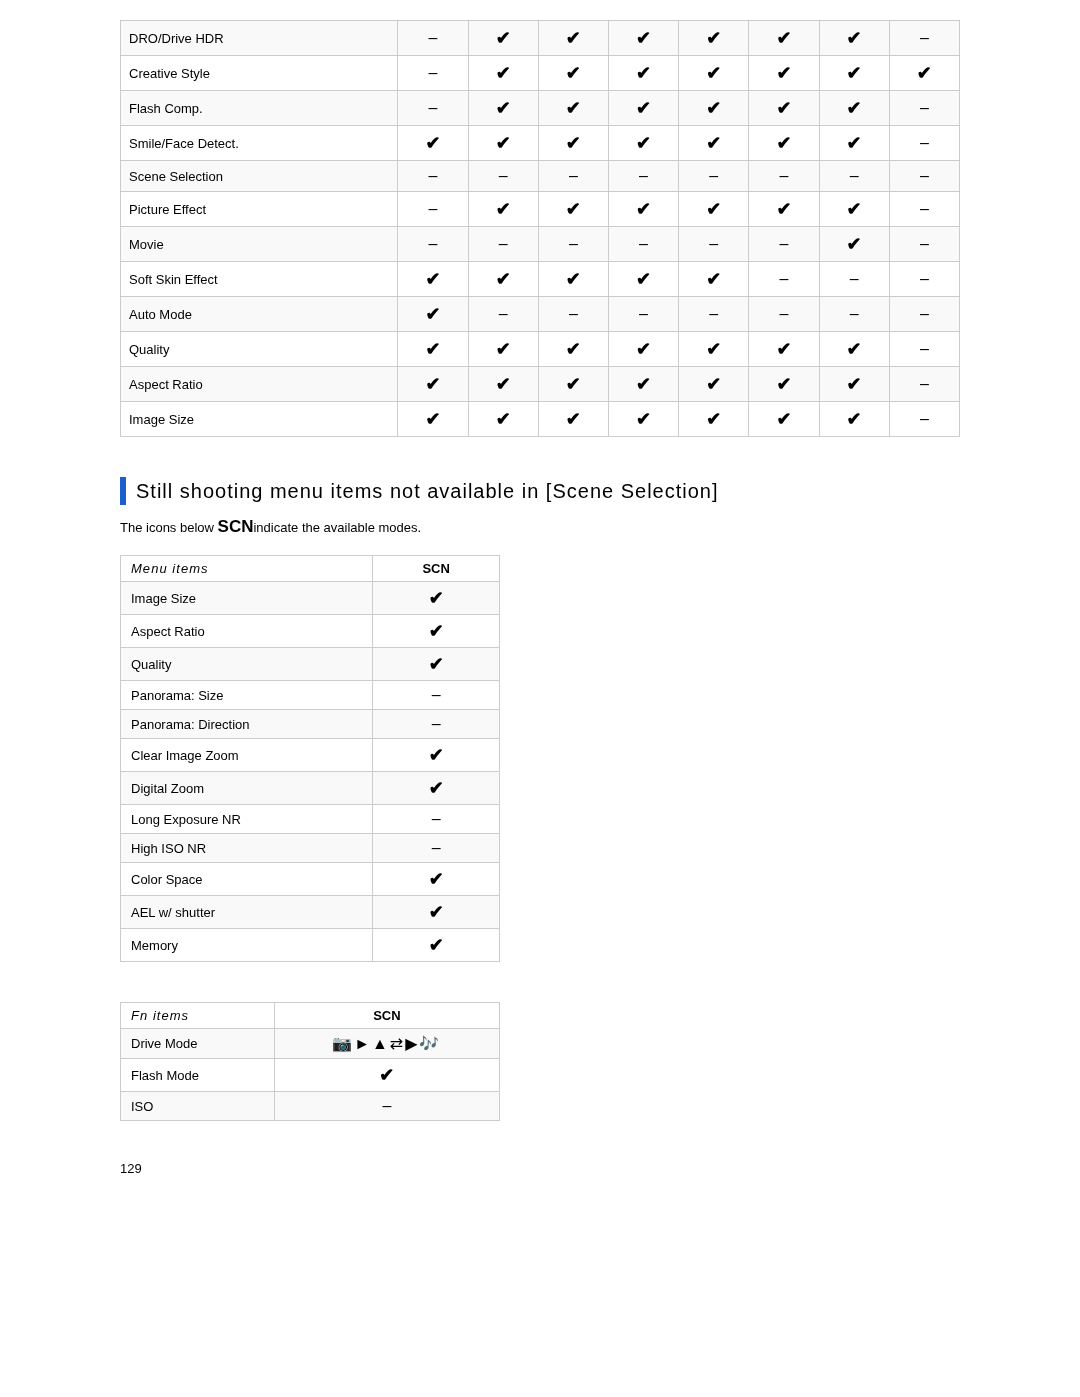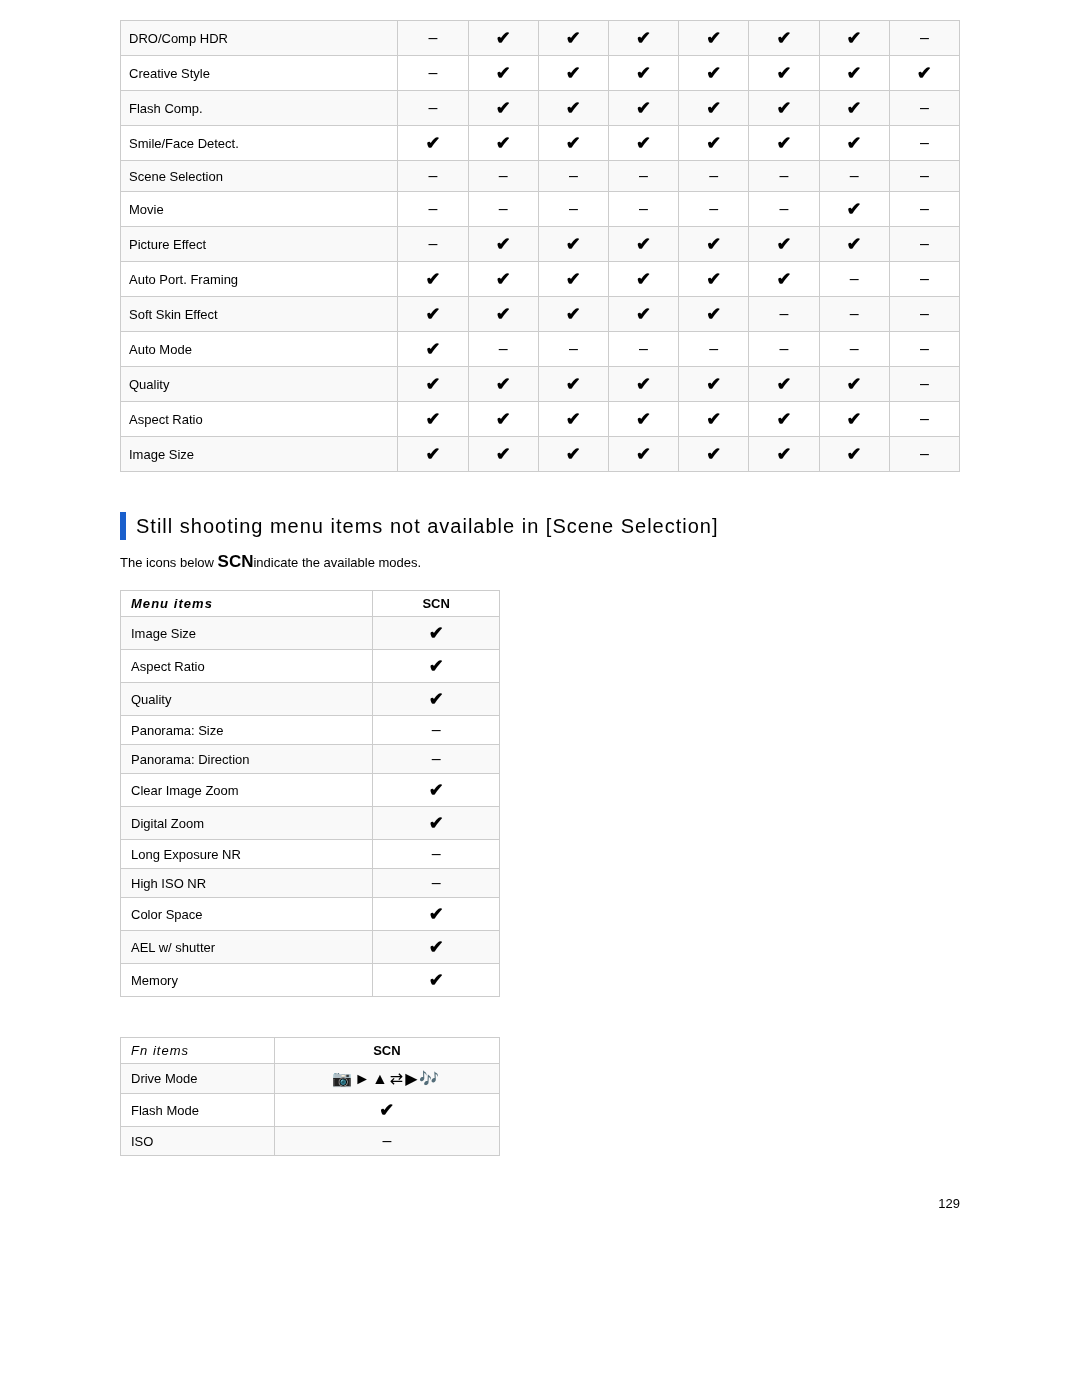"DRO/Comp HDR" td { text: DRO/Comp -> DRO/Drive }
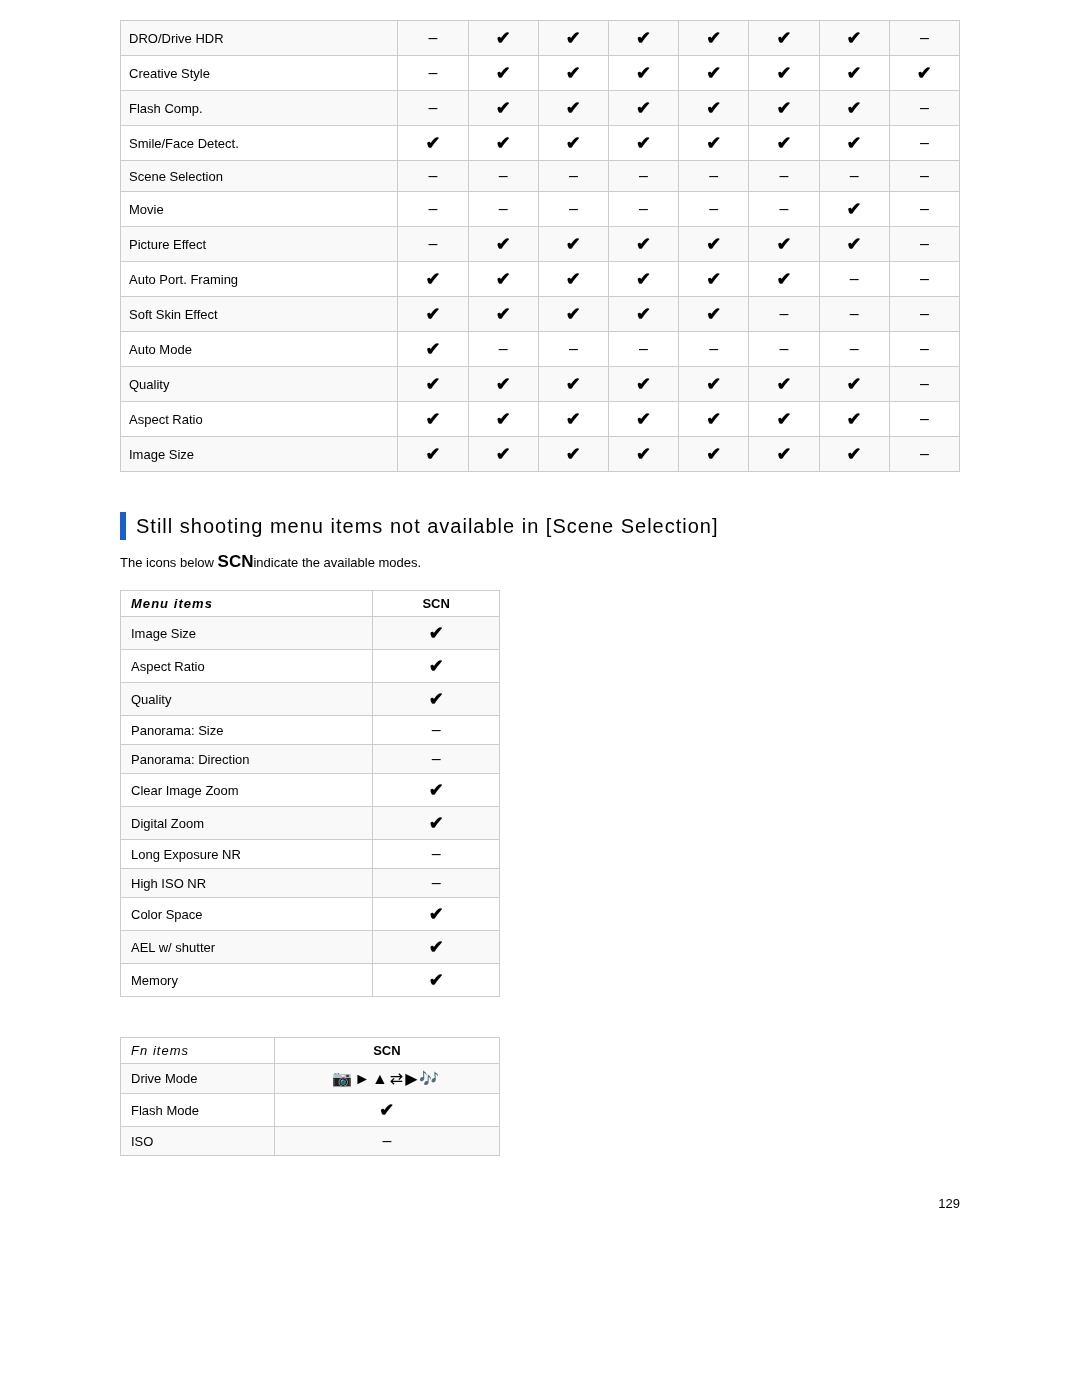"Movie" tr { order: before "Picture Effect" -> after "Picture Effect" }
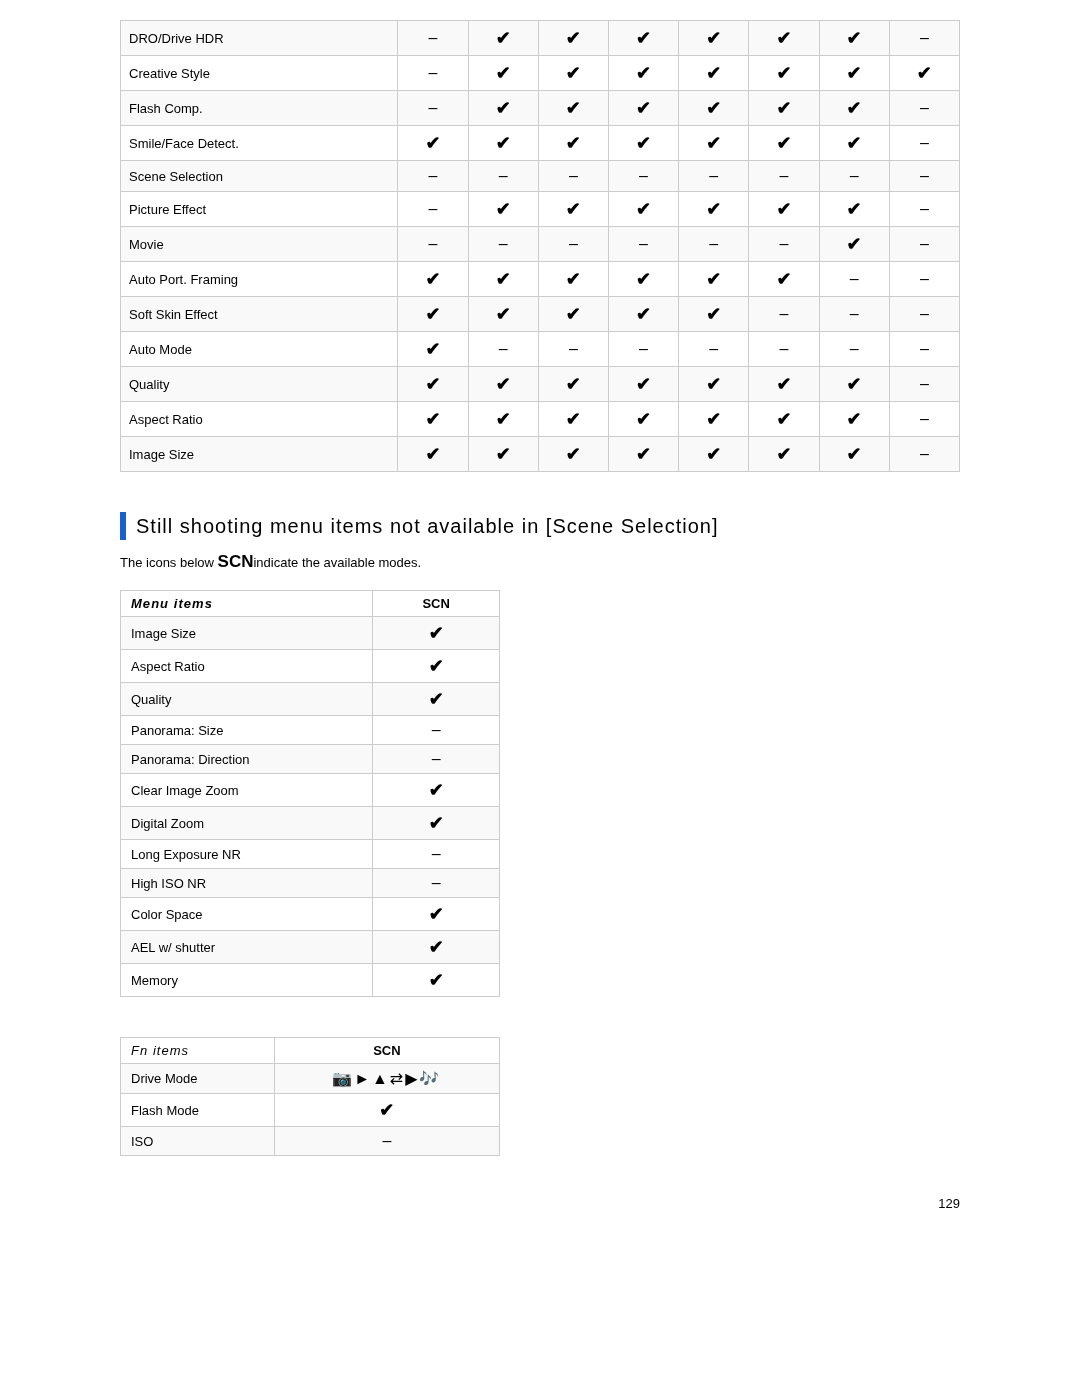"Auto Port. Framing" tr { html: <tr> <td>Auto Port. Framing</td> <td><span>✔</span></td> <td><span>✔</span></td> <td><span>✔</span></td> <td><span>✔</span></td> <td><span>✔</span></td> <td><span>✔</span></td> <td><span>–</span></td> <td><span>–</span></td> </tr> -> none }
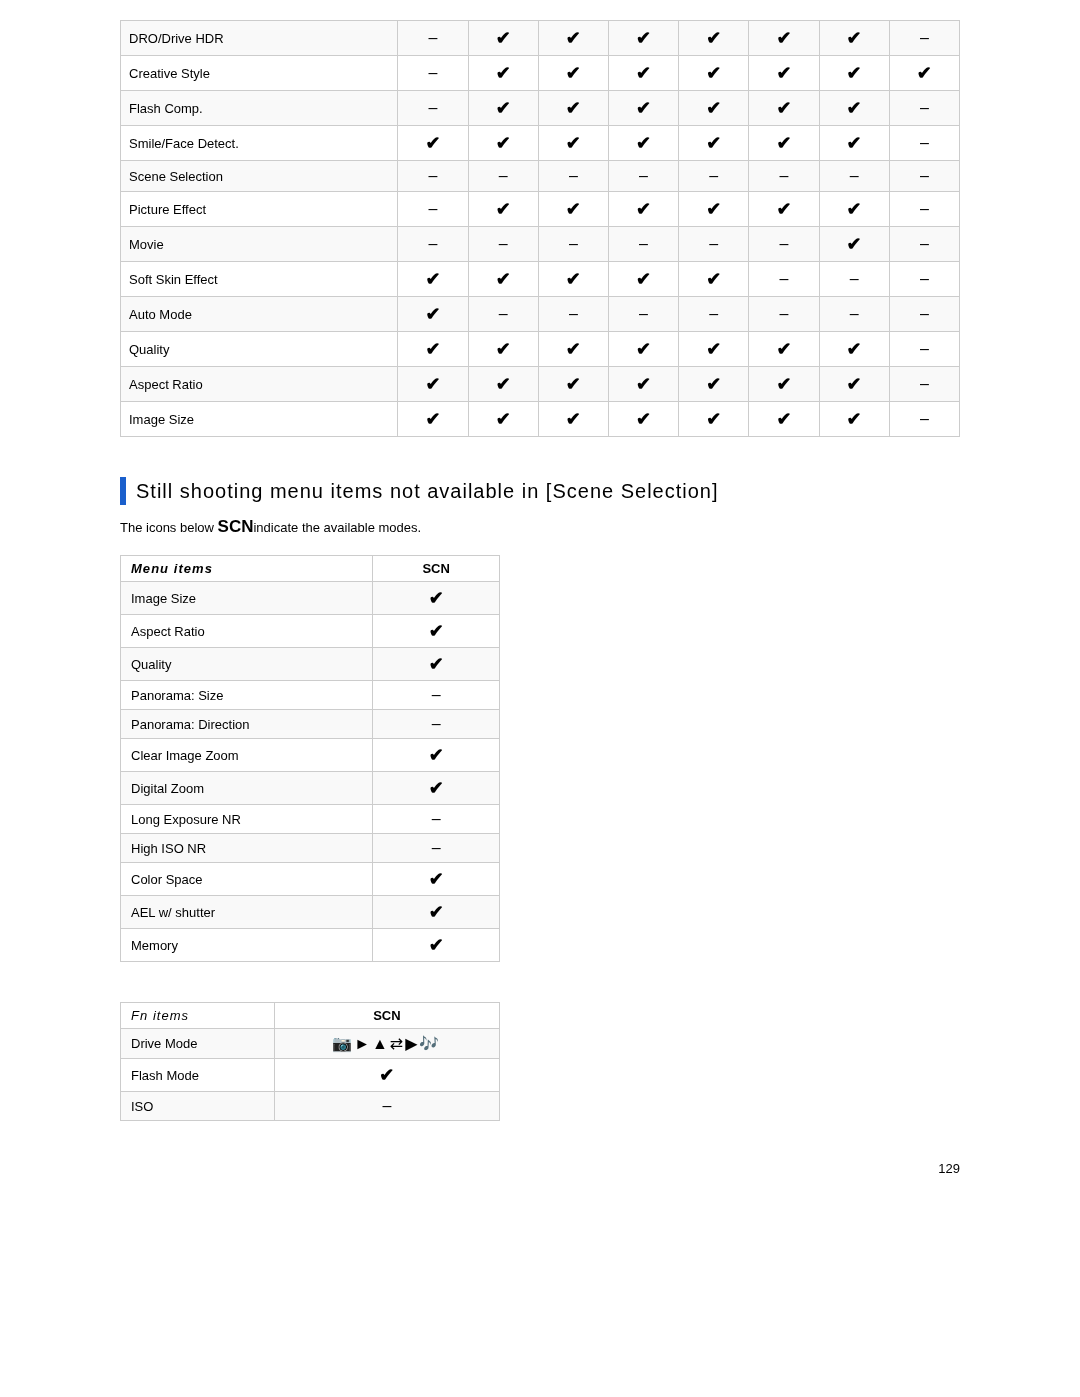"Menu items" th { font-weight: bold -> none }
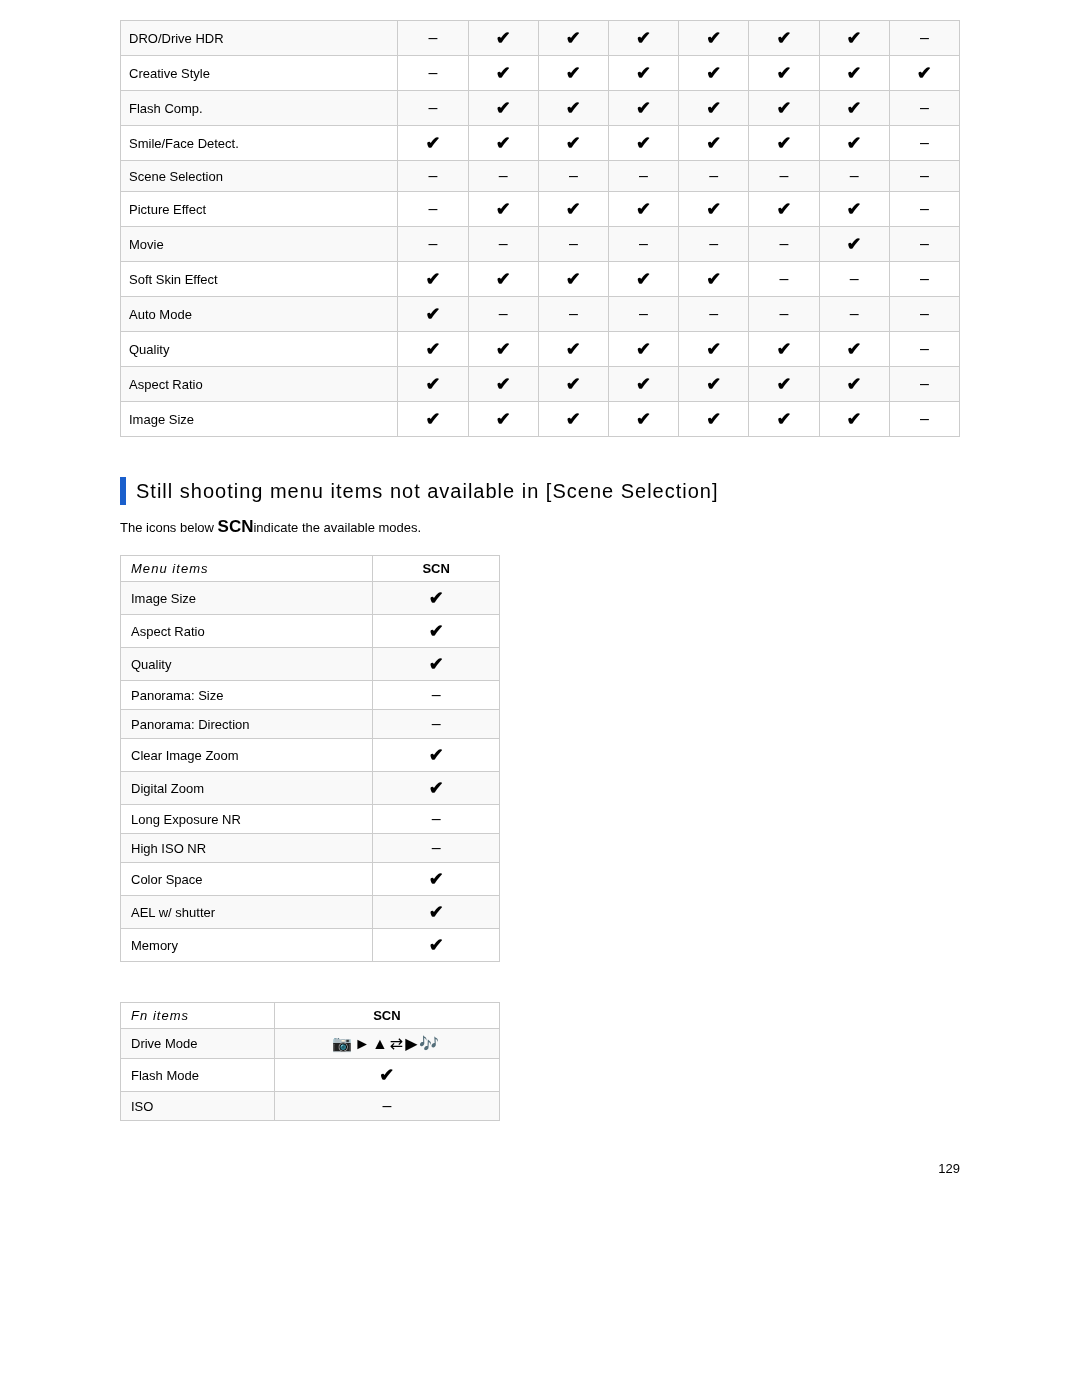"129" .page-num { text-align: right -> left }
